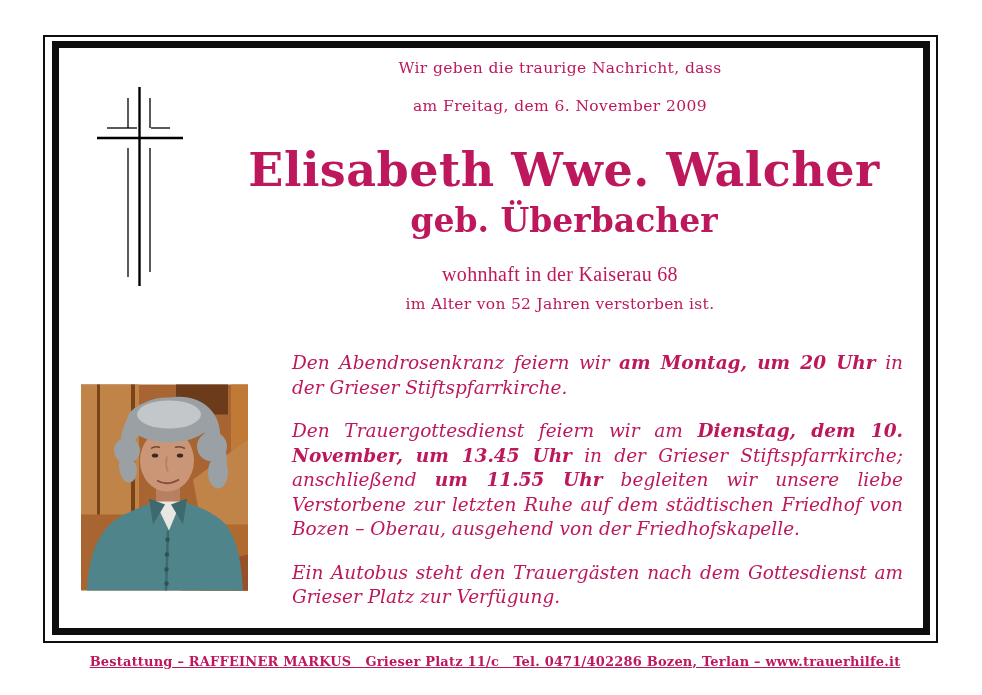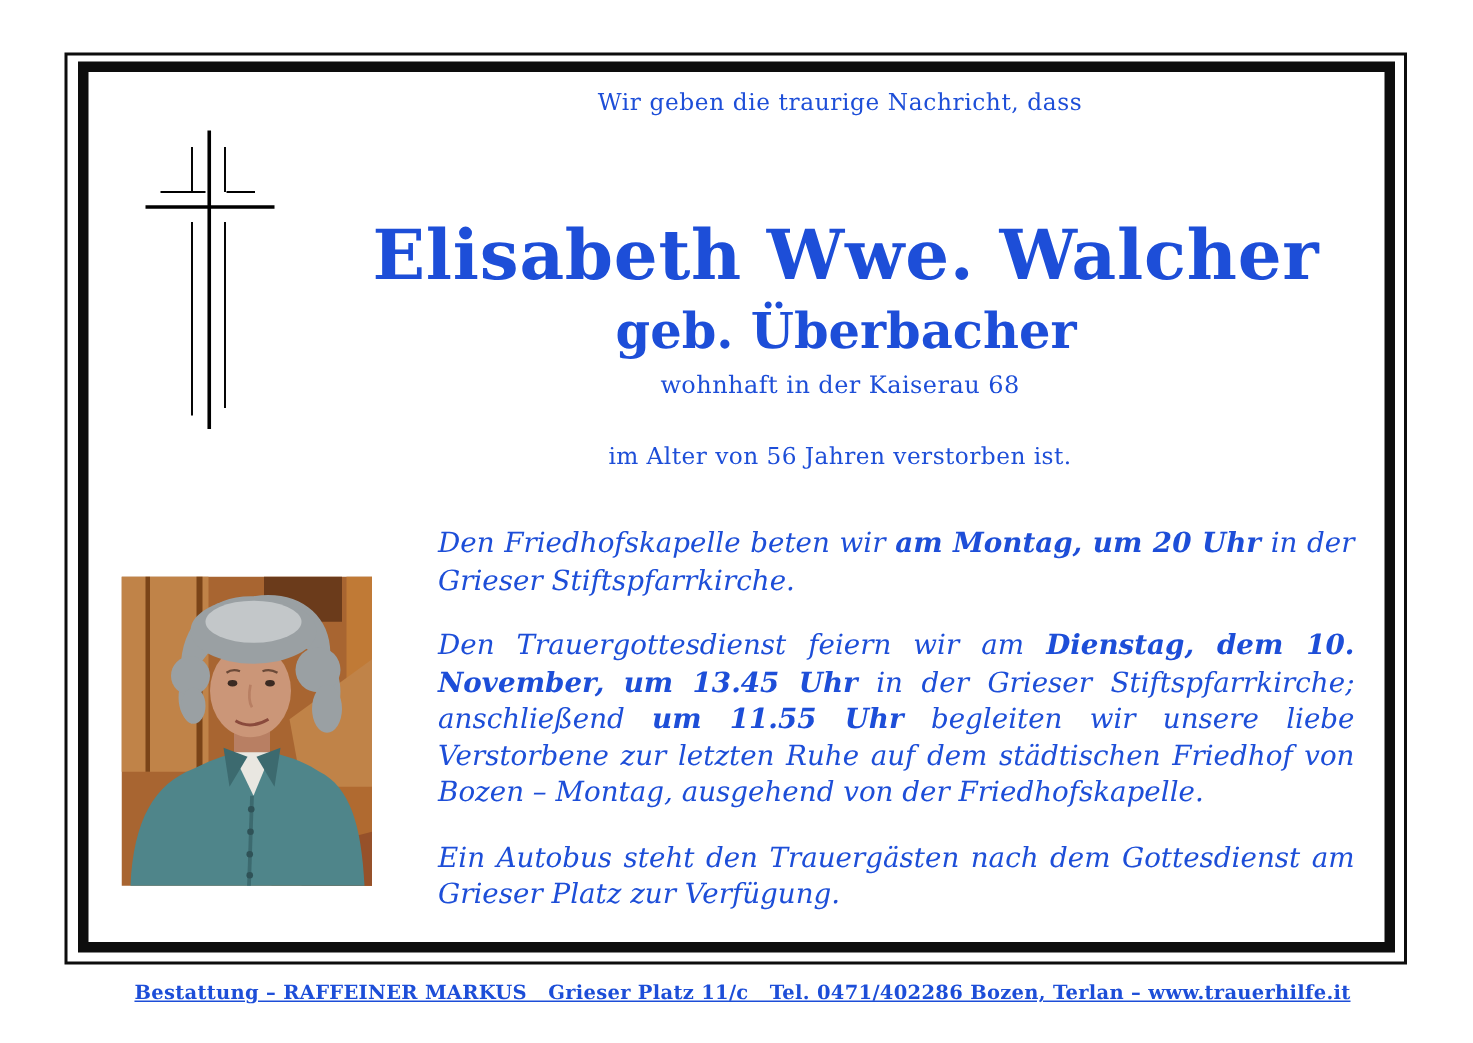"Wir geben die traurige Nachricht," .page { color: #1d4ed8 -> #be185d }
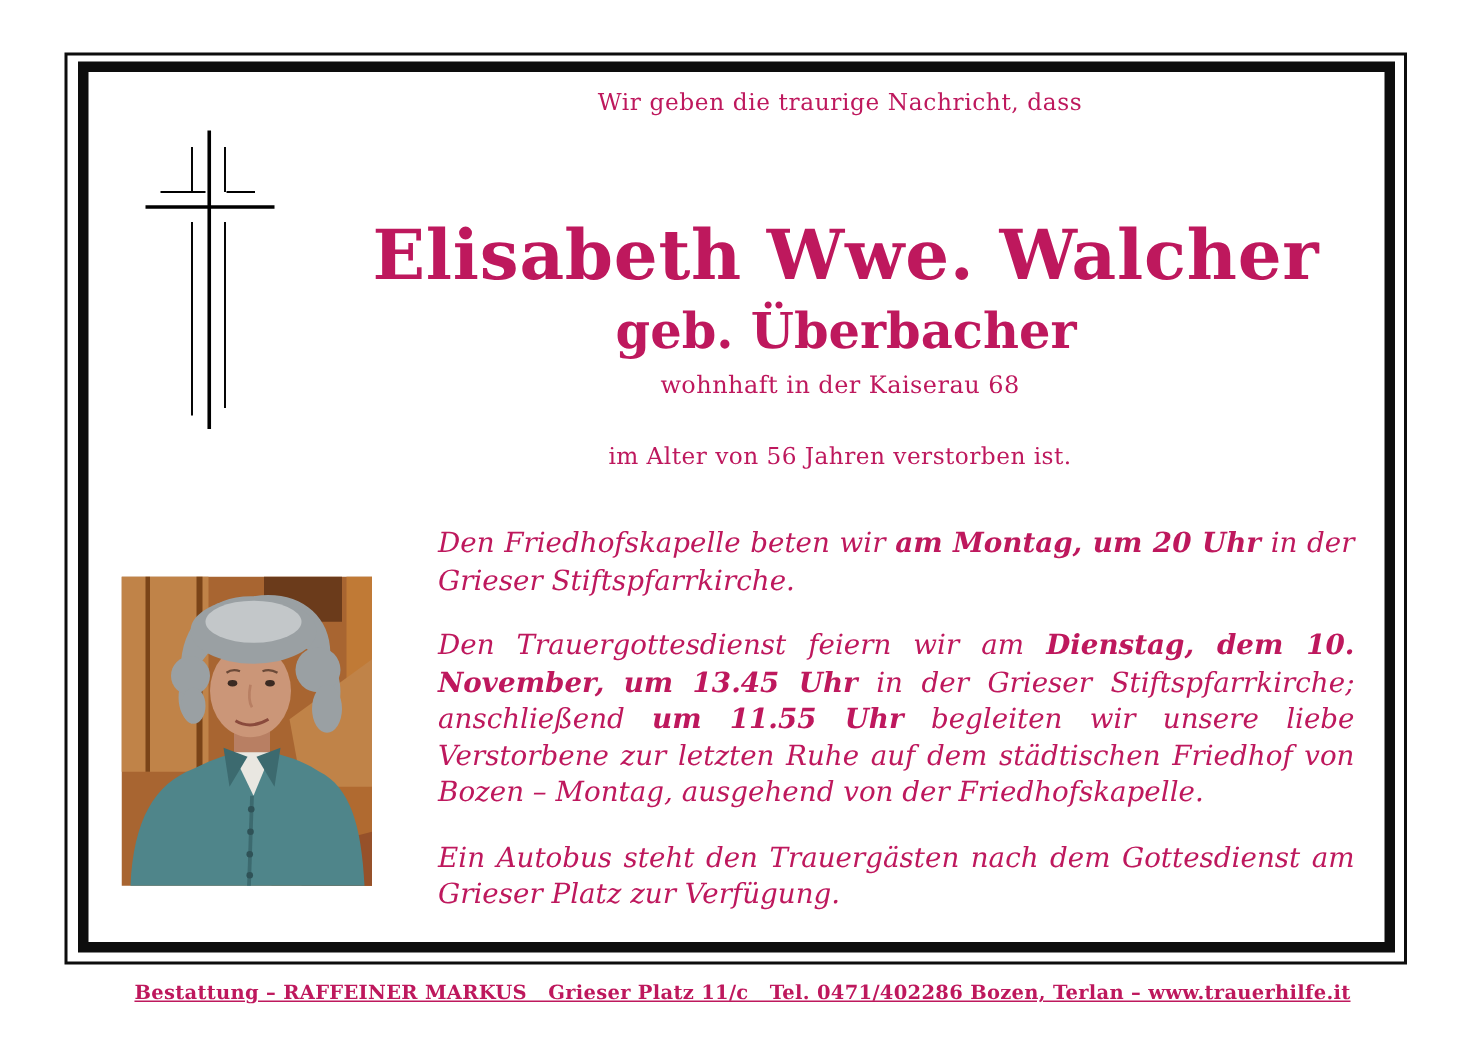"am Freitag, dem 6. November" div.centered-col { html: none -> <div>am Freitag, dem 6. November 2009</div> }
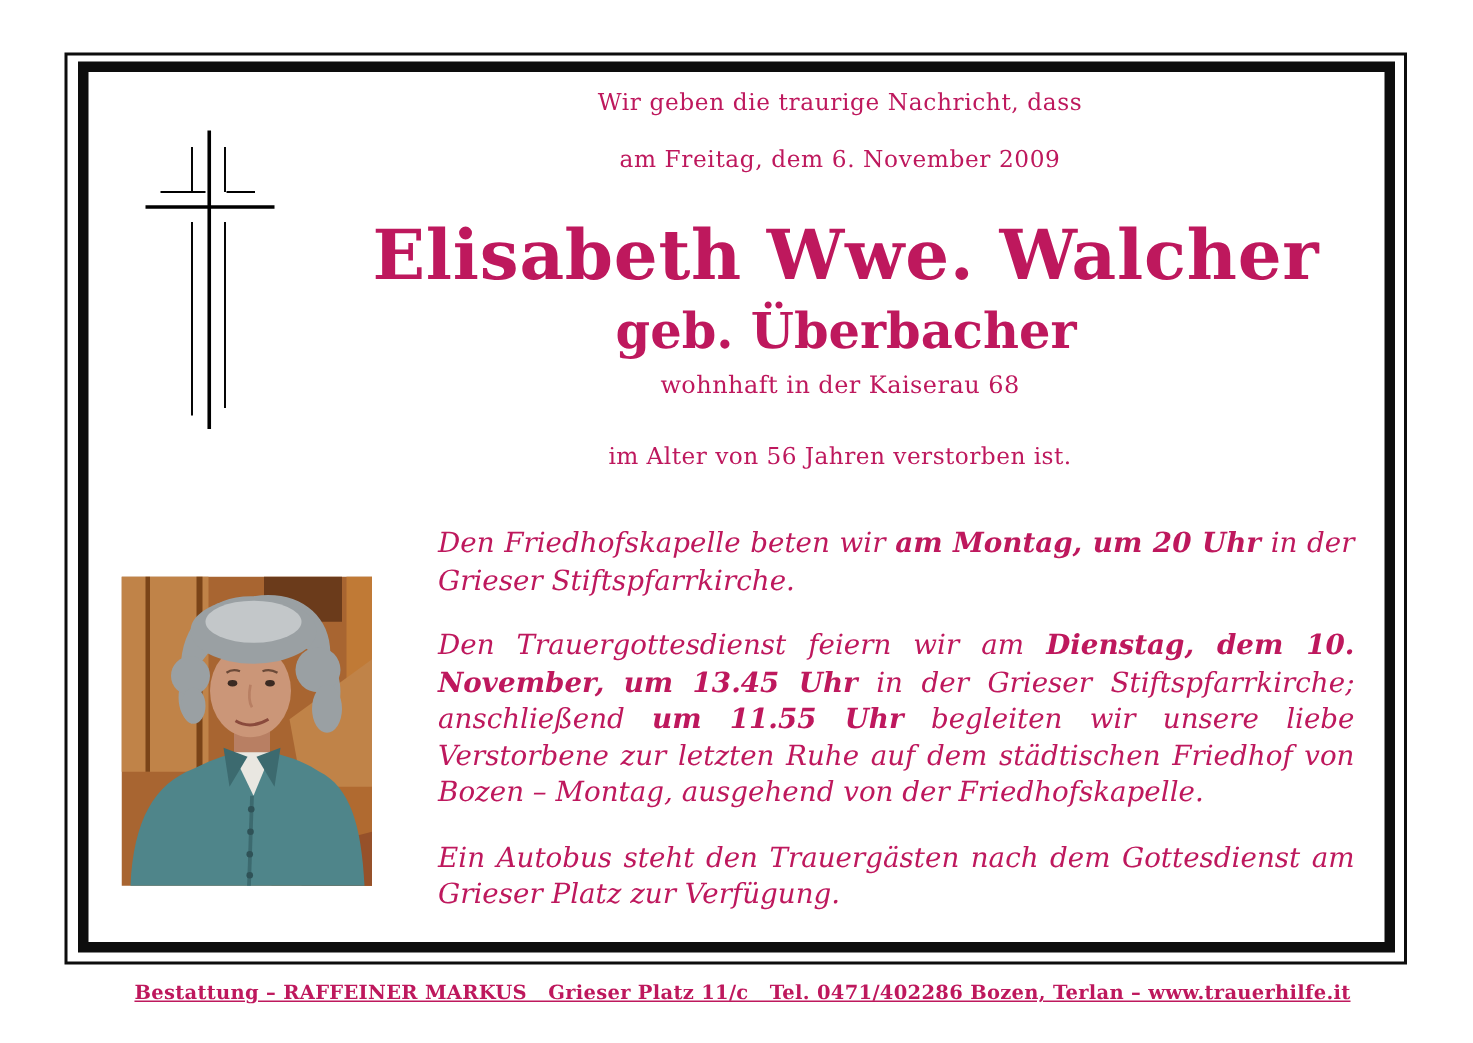"wohnhaft in der Kaiserau 68" .residence { font-family: none -> Liberation Serif, serif; font-size: 16px -> 20px; top: 247px -> 263px }
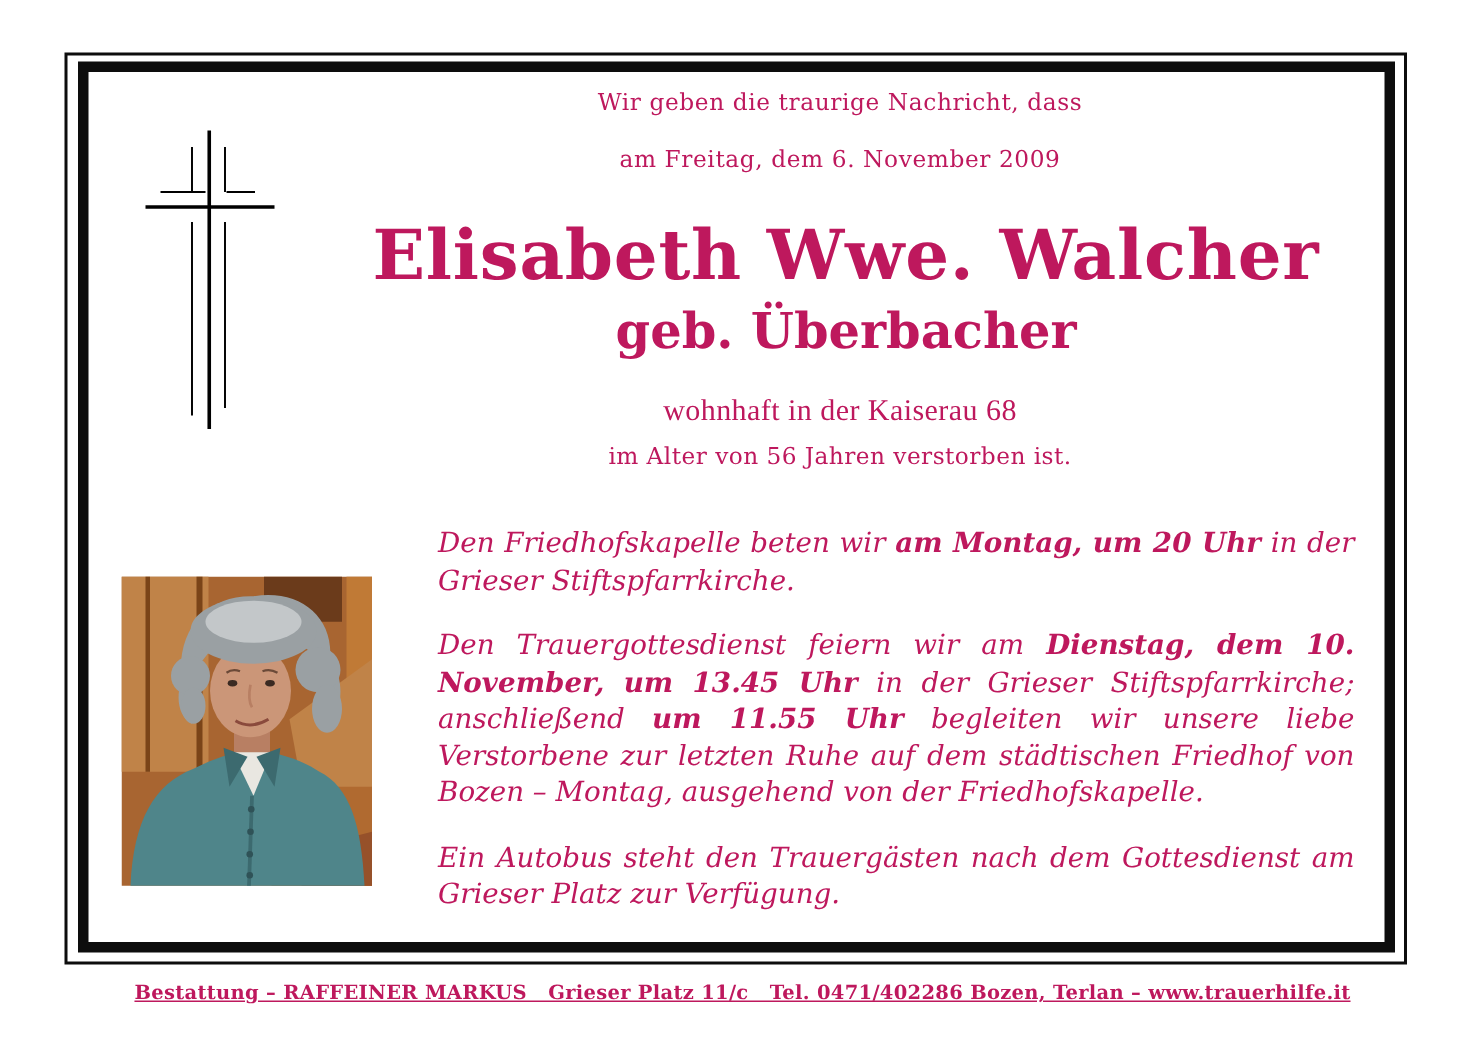"im Alter von 56 Jahren" div.centered-col { text: 56 -> 52 }
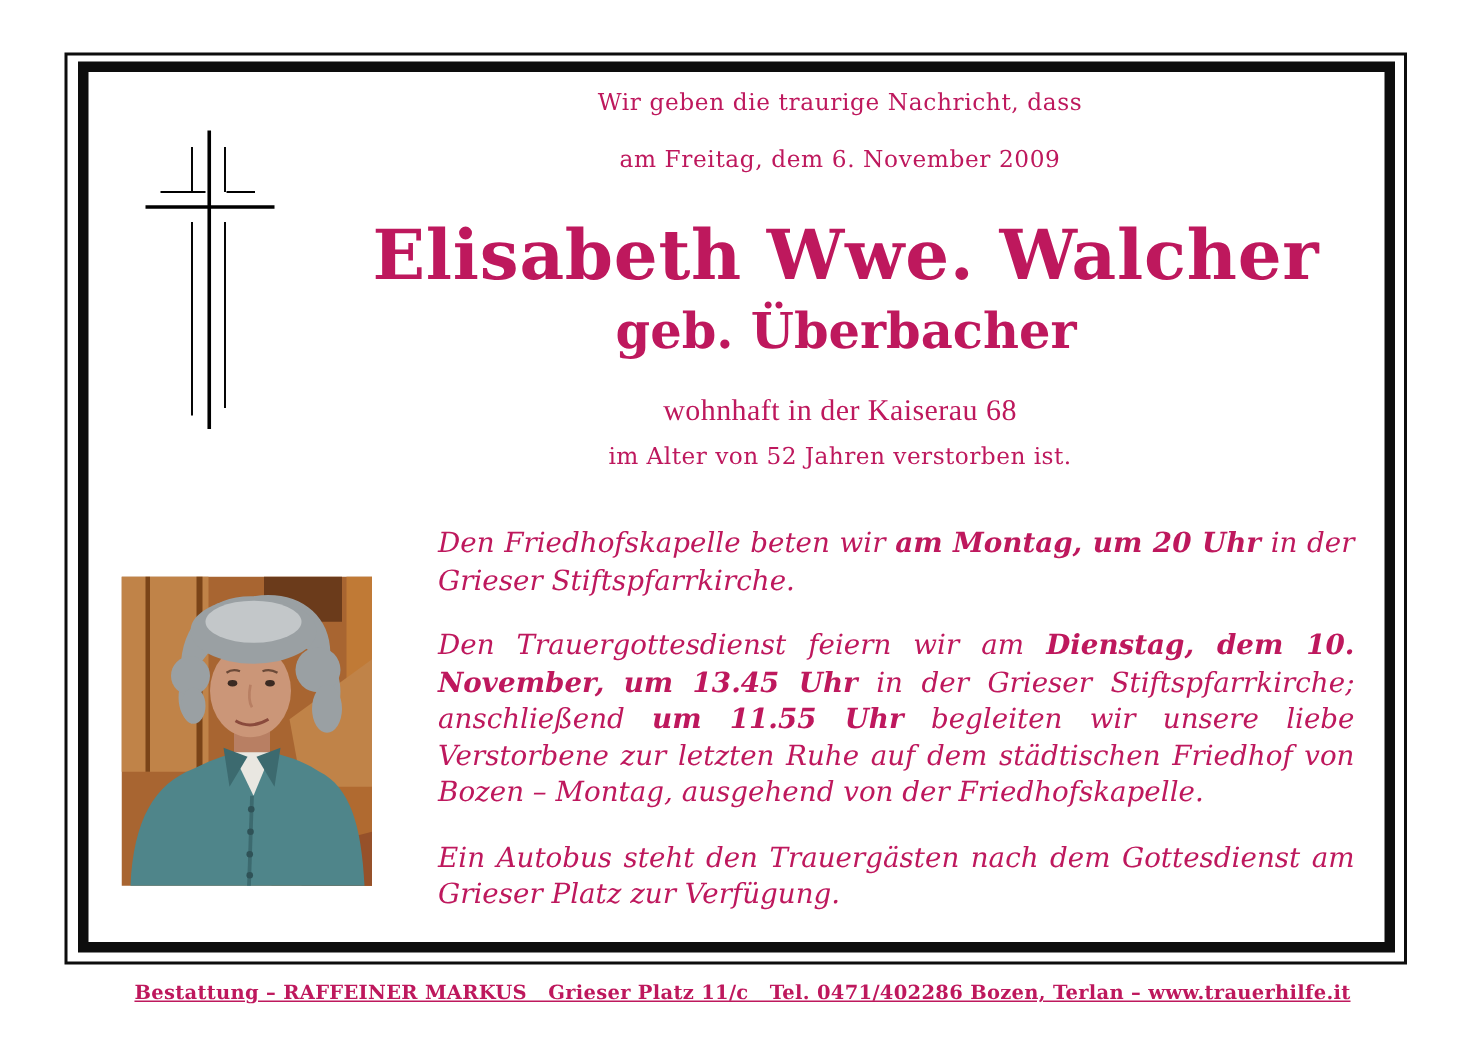"Den Friedhofskapelle beten wir" span { text: Friedhofskapelle beten -> Abendrosenkranz feiern }
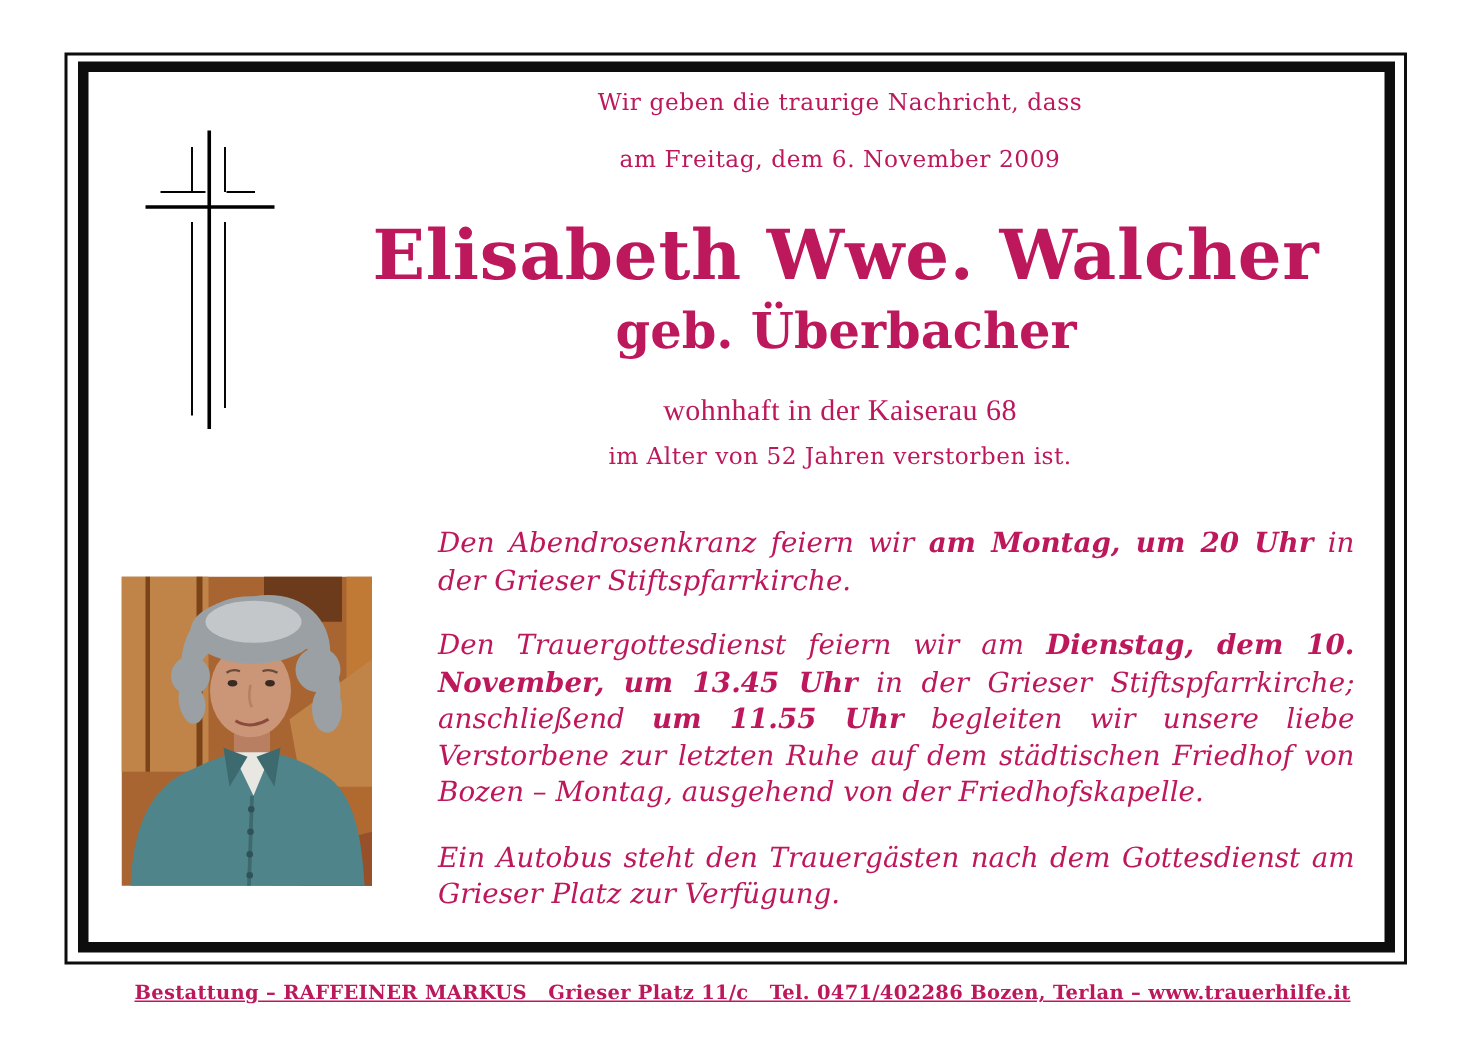"begleiten wir unsere liebe Verstorbene" span { text: Montag -> Oberau }
